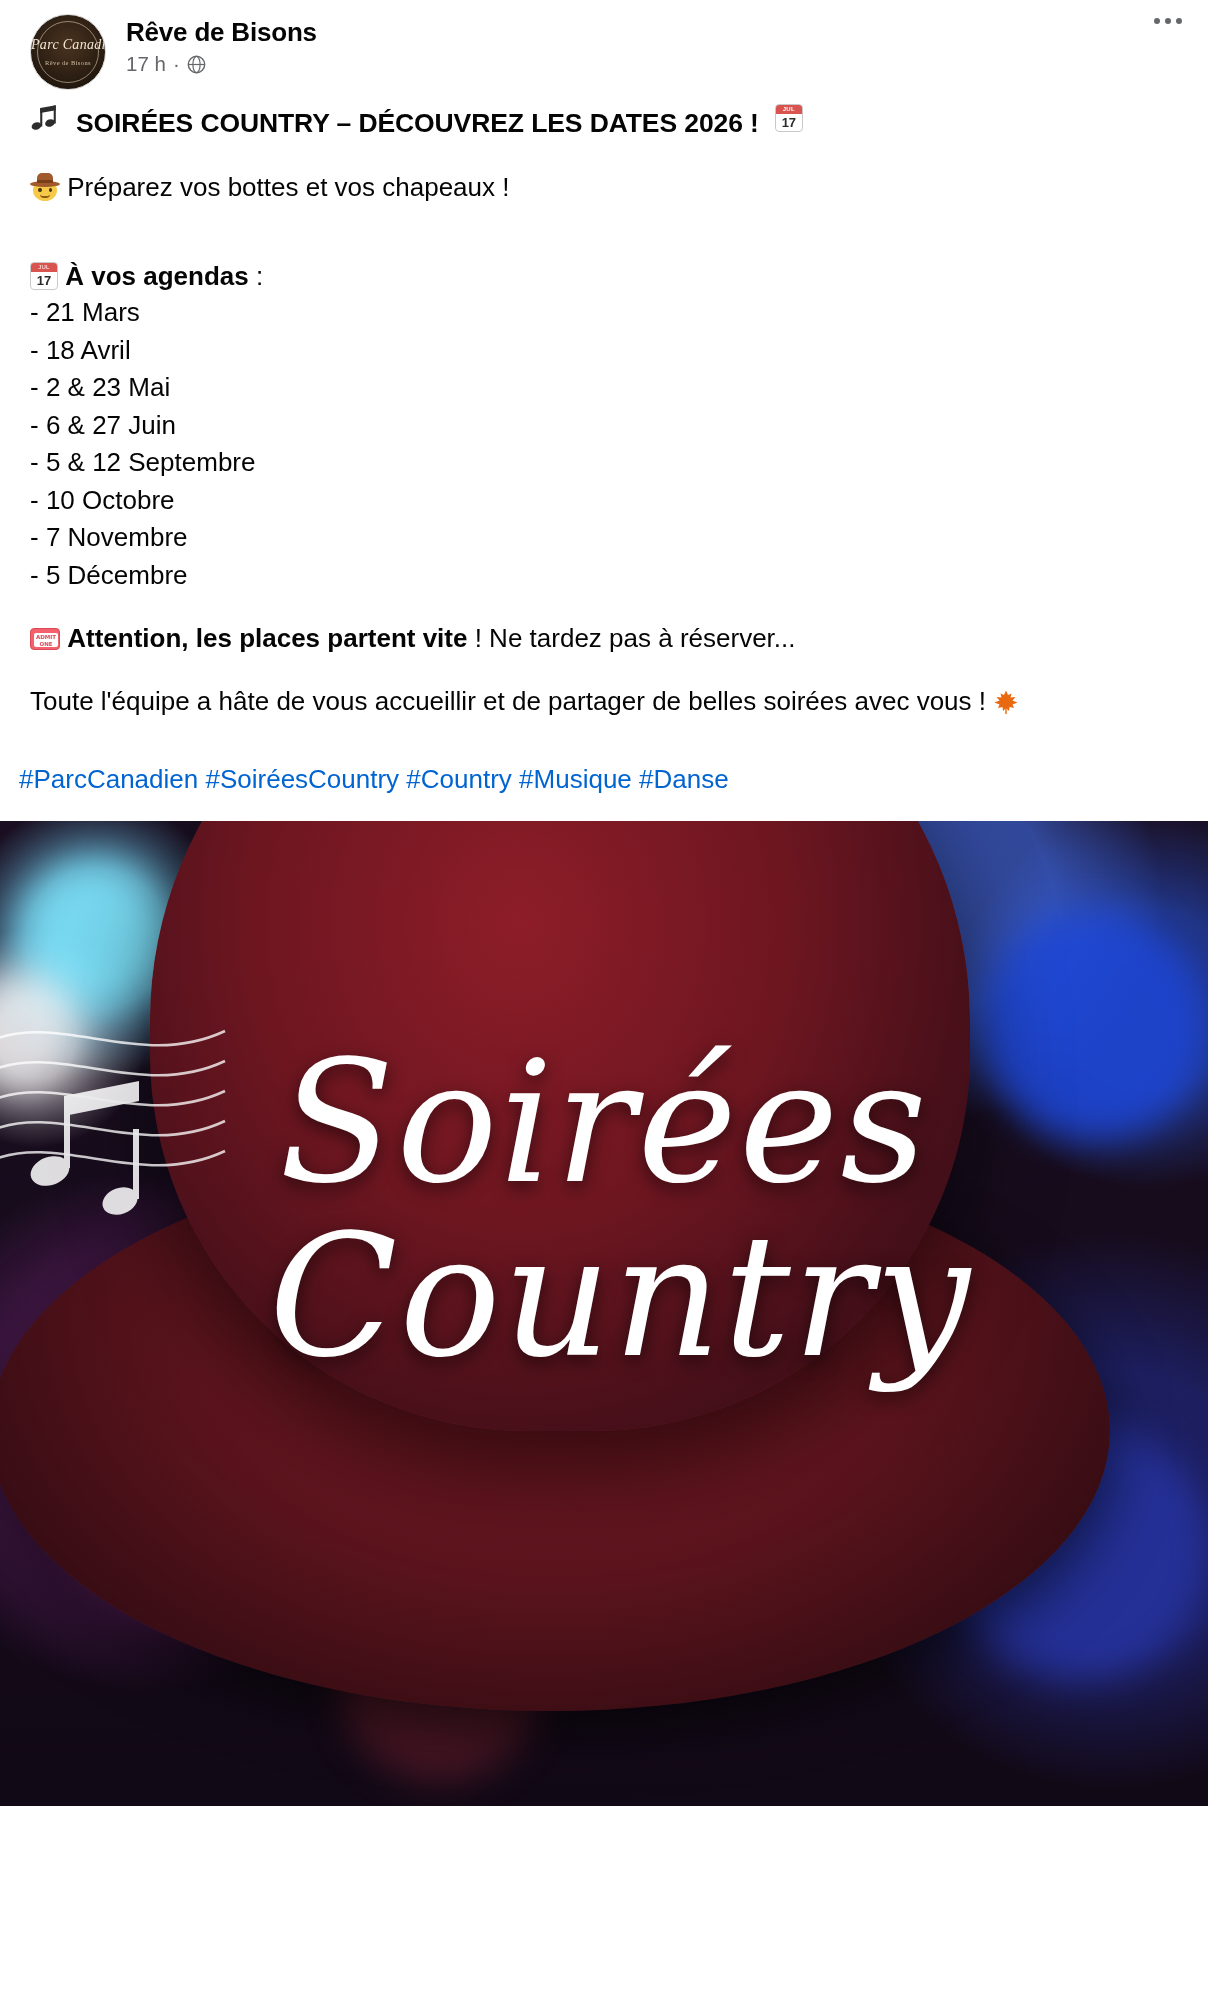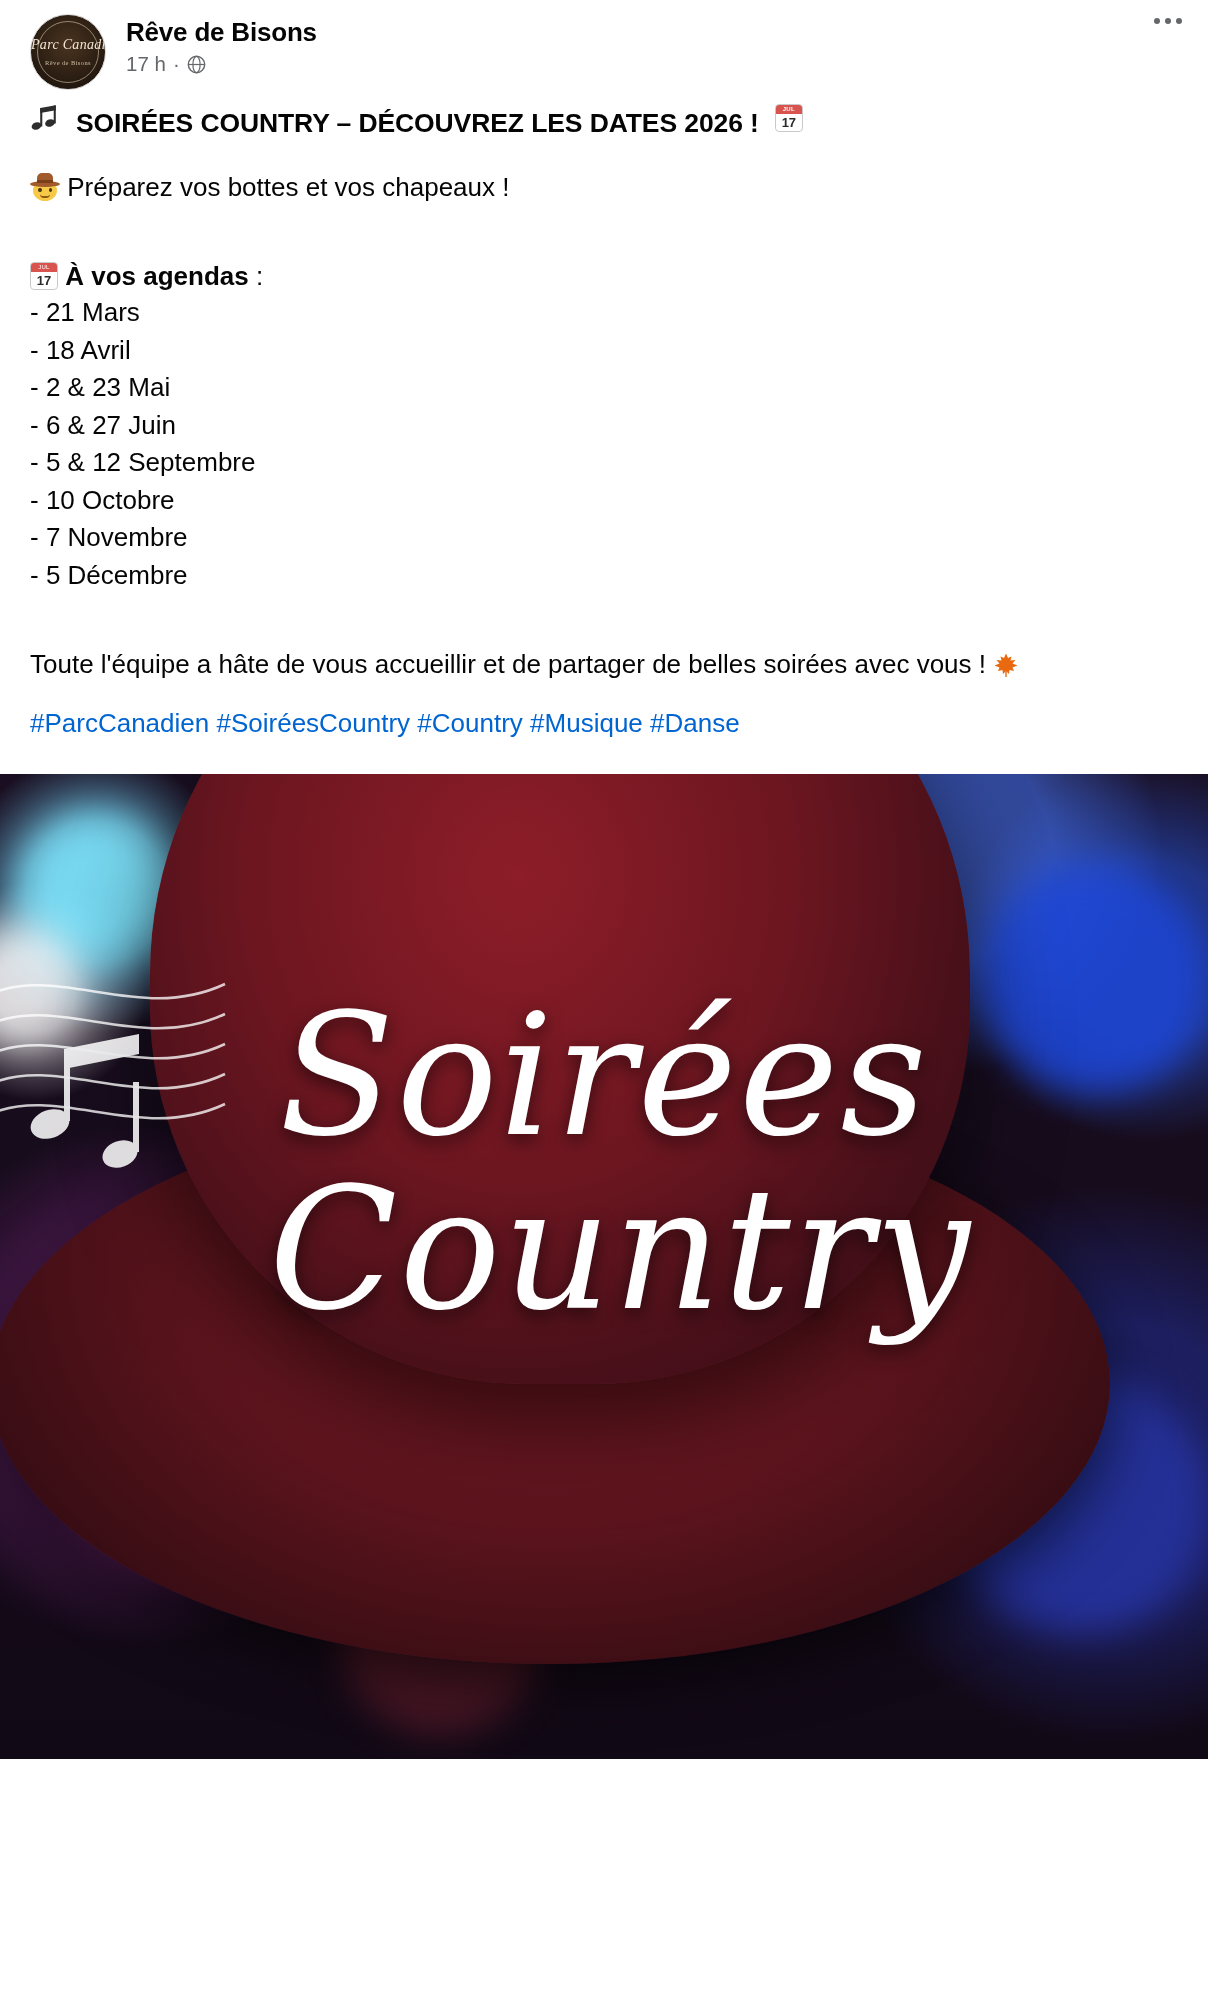"Attention, les places partent vite" p { html: none -> <p> <span> <span>ADMIT<br>ONE</span> </span> <span>Attention, les places partent vite</span><span> ! Ne tardez pas à réserver...</span> </p> }
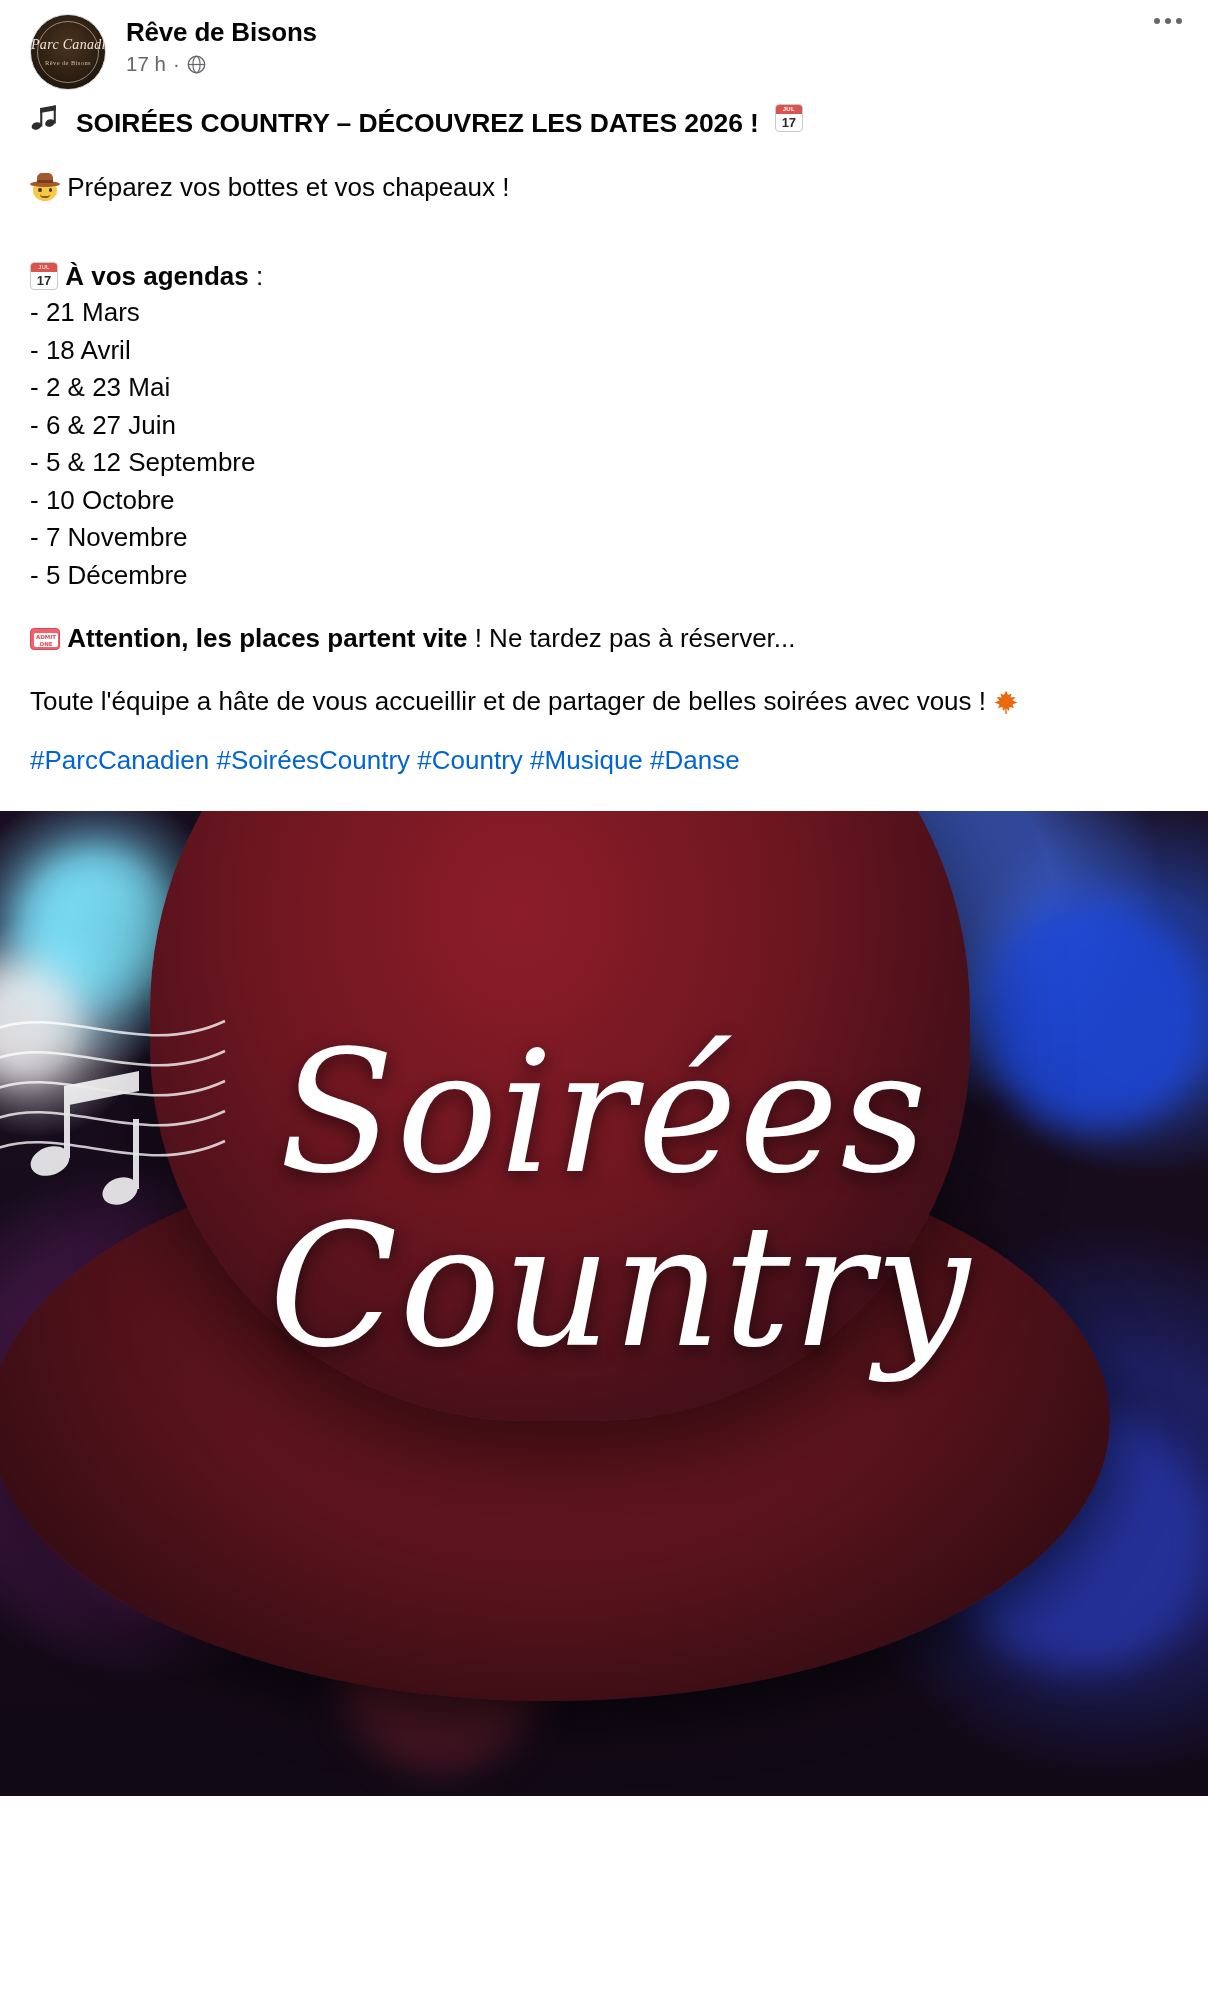"#ParcCanadien #SoiréesCountry #Country" .hashtags { margin-top: 22px -> 41px; padding: 0 30px -> 0 19px }
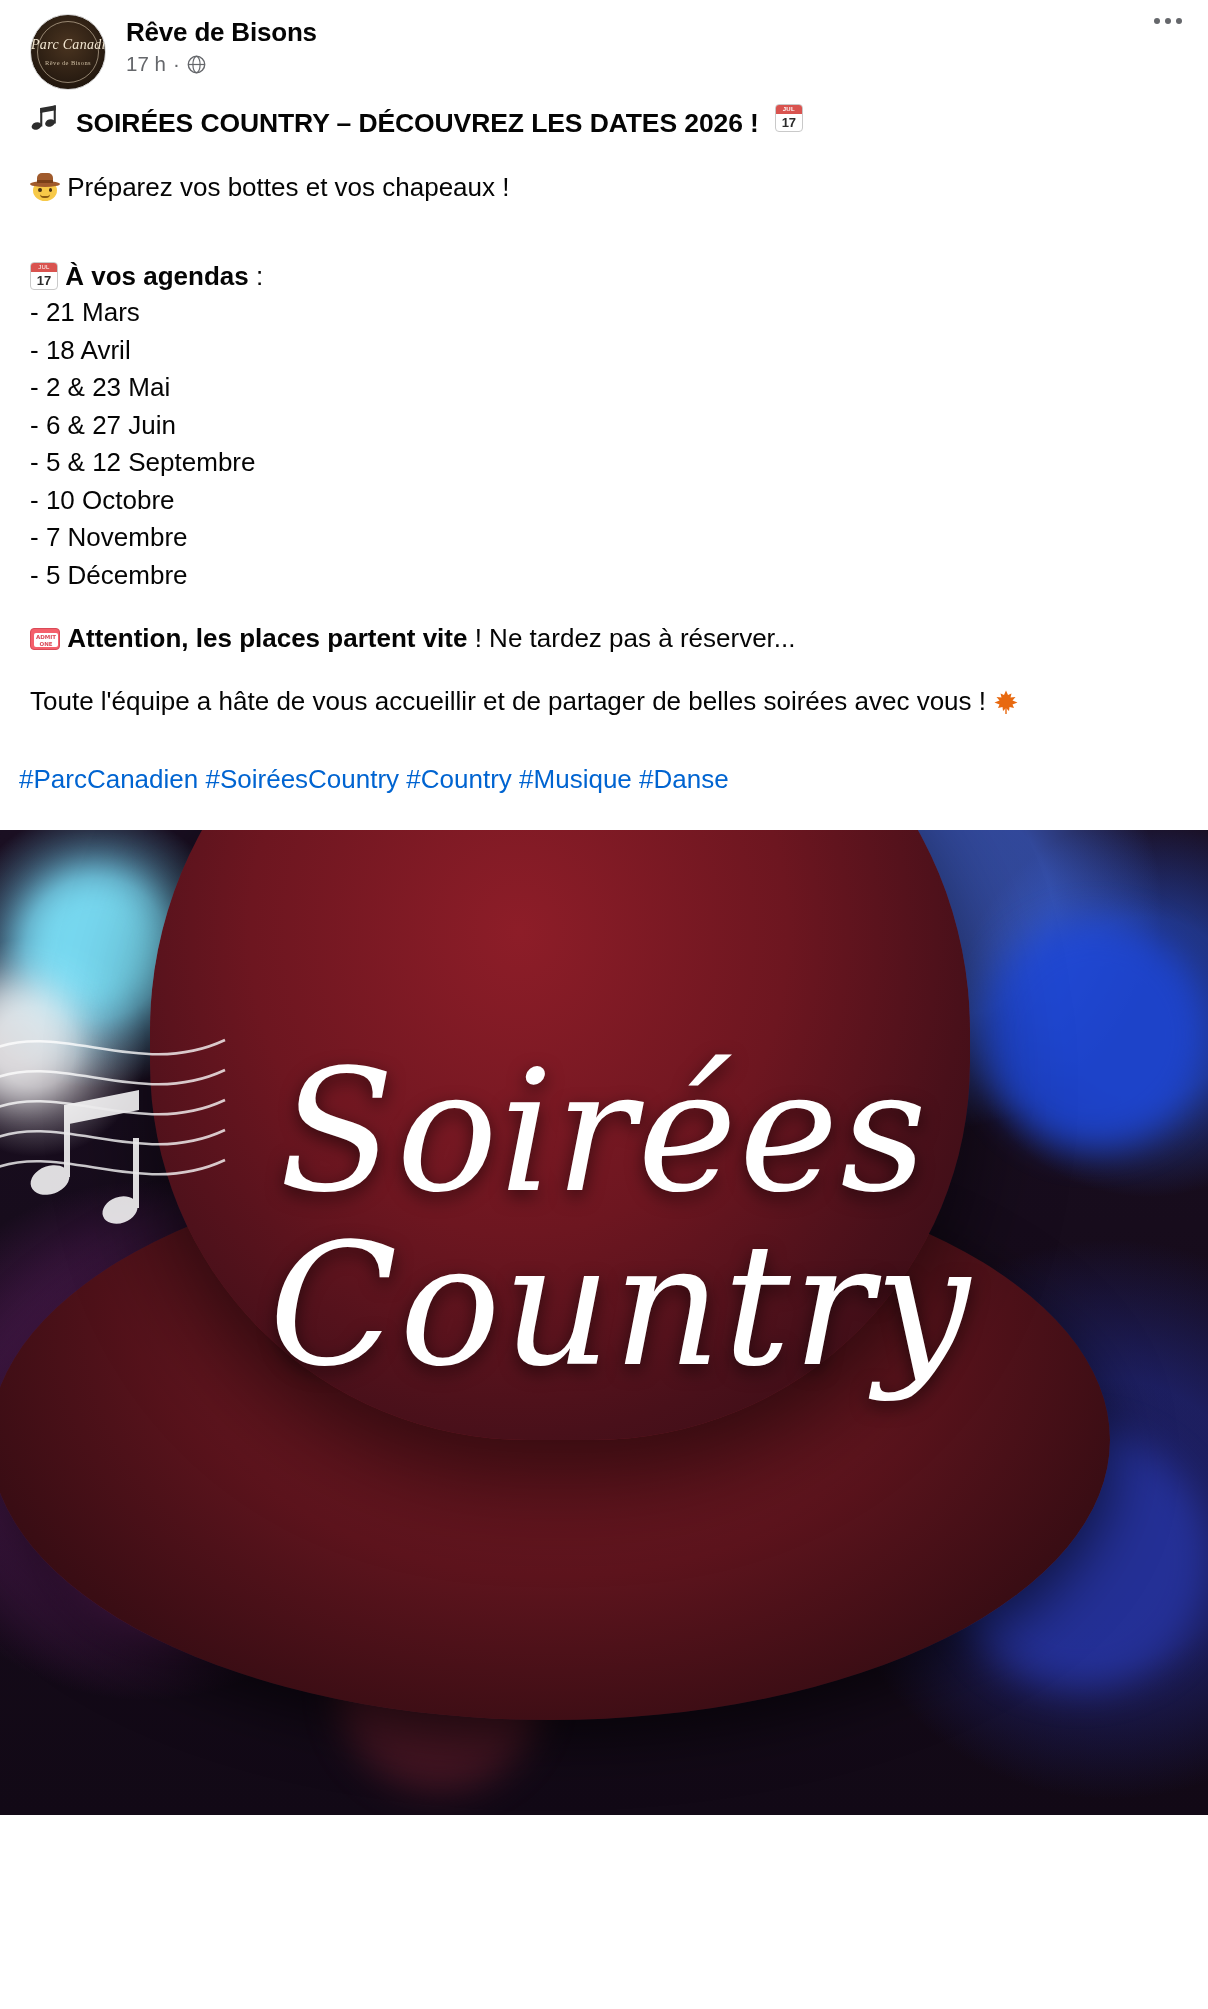"Soirées" .post-image { margin-top: 33px -> 24px }
